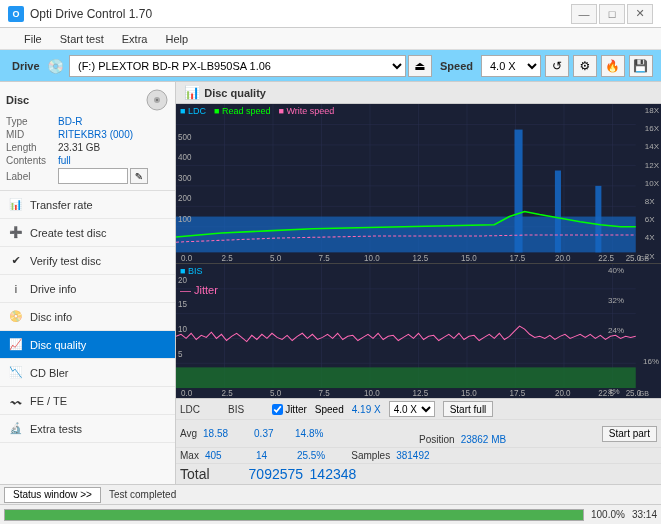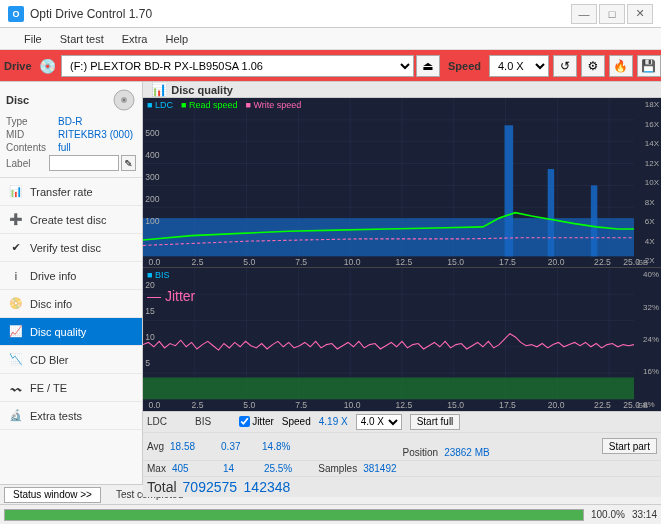"Drive" .drive-toolbar { background: #ef4444 -> #7dd3fc; padding: 2px 0 -> 2px 8px }
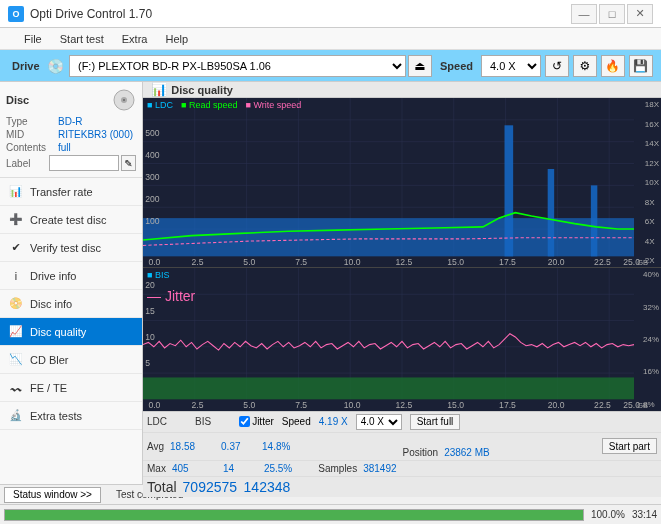"Disc" .sidebar { width: 143px -> 176px }
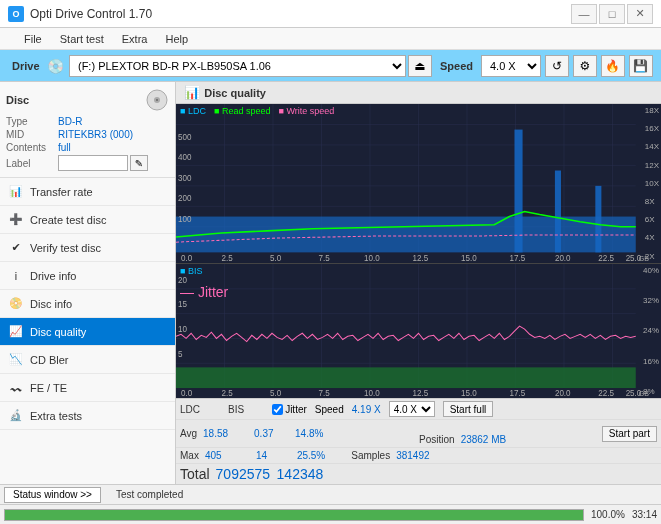"Length" div.disc-row { html: none -> <div> <span>Length</span> <span>23.31 GB</span> </div> }
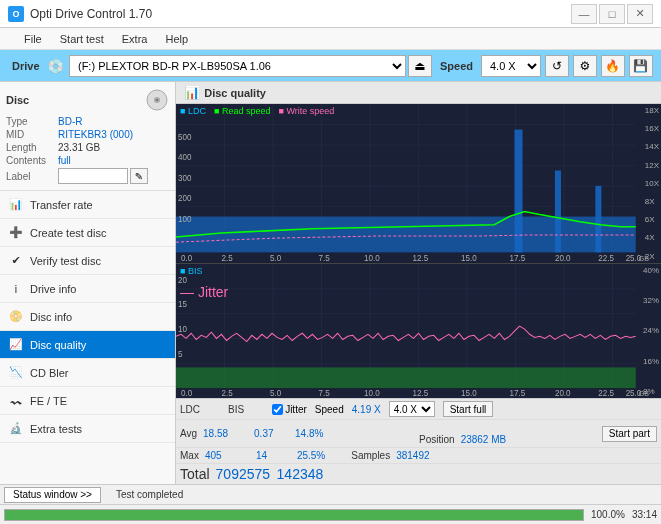"— Jitter" span { font-size: 14px -> 11px }
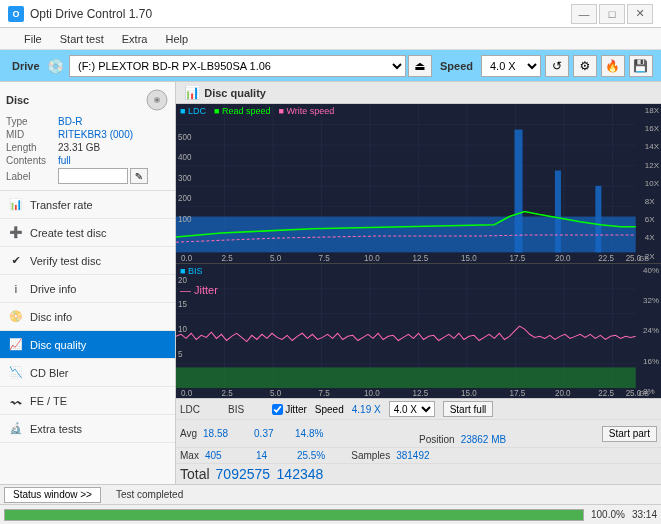"16%" span { margin-left: none -> 35px }
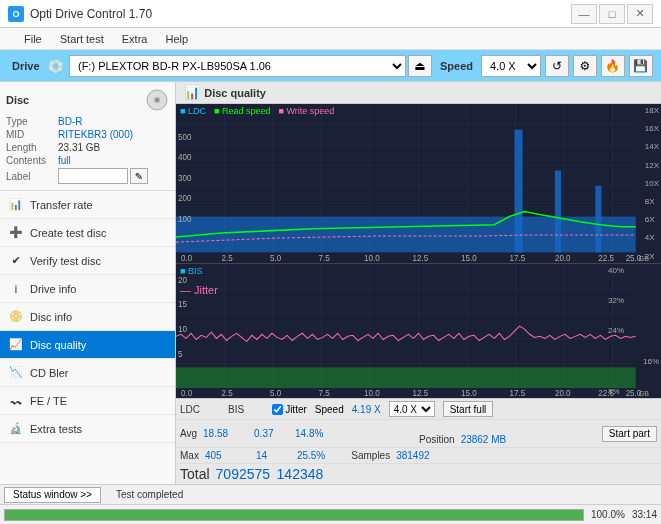"7092575" span { margin-left: none -> 33px }
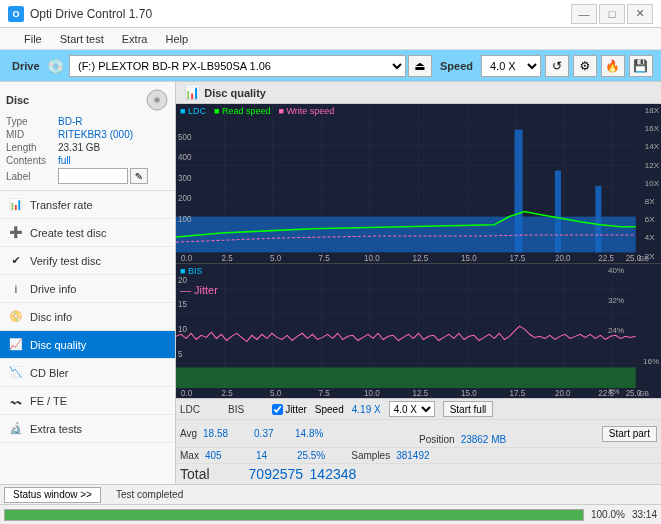"Test completed" .status-text { padding-left: 15px -> 8px }
